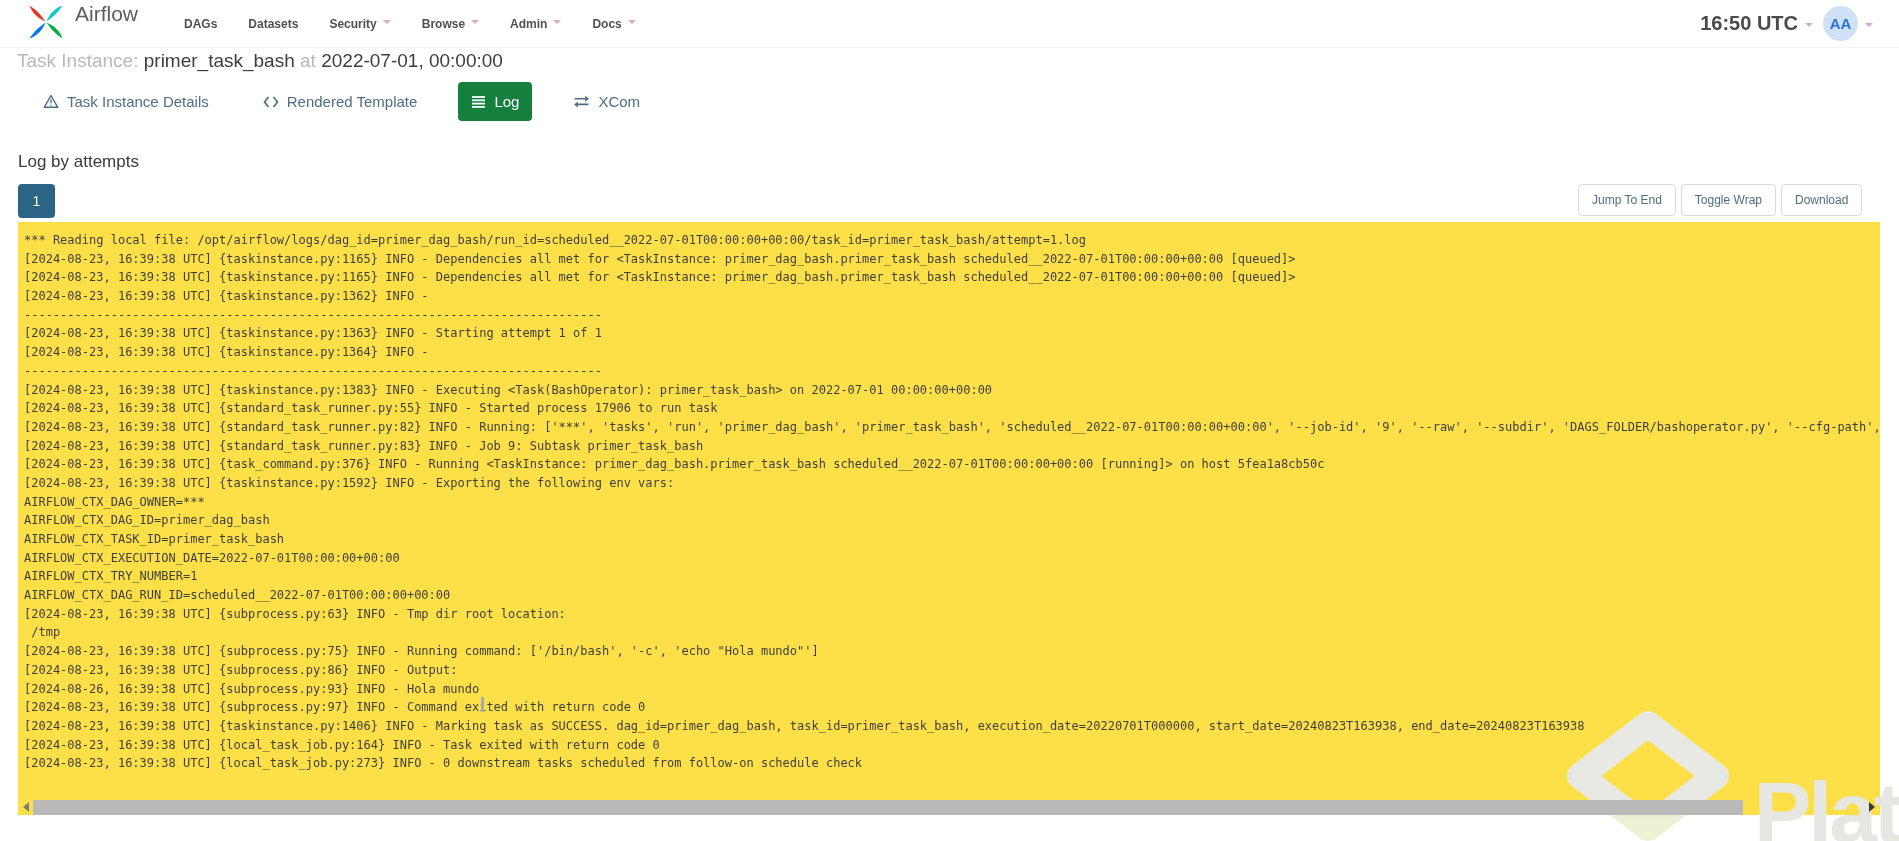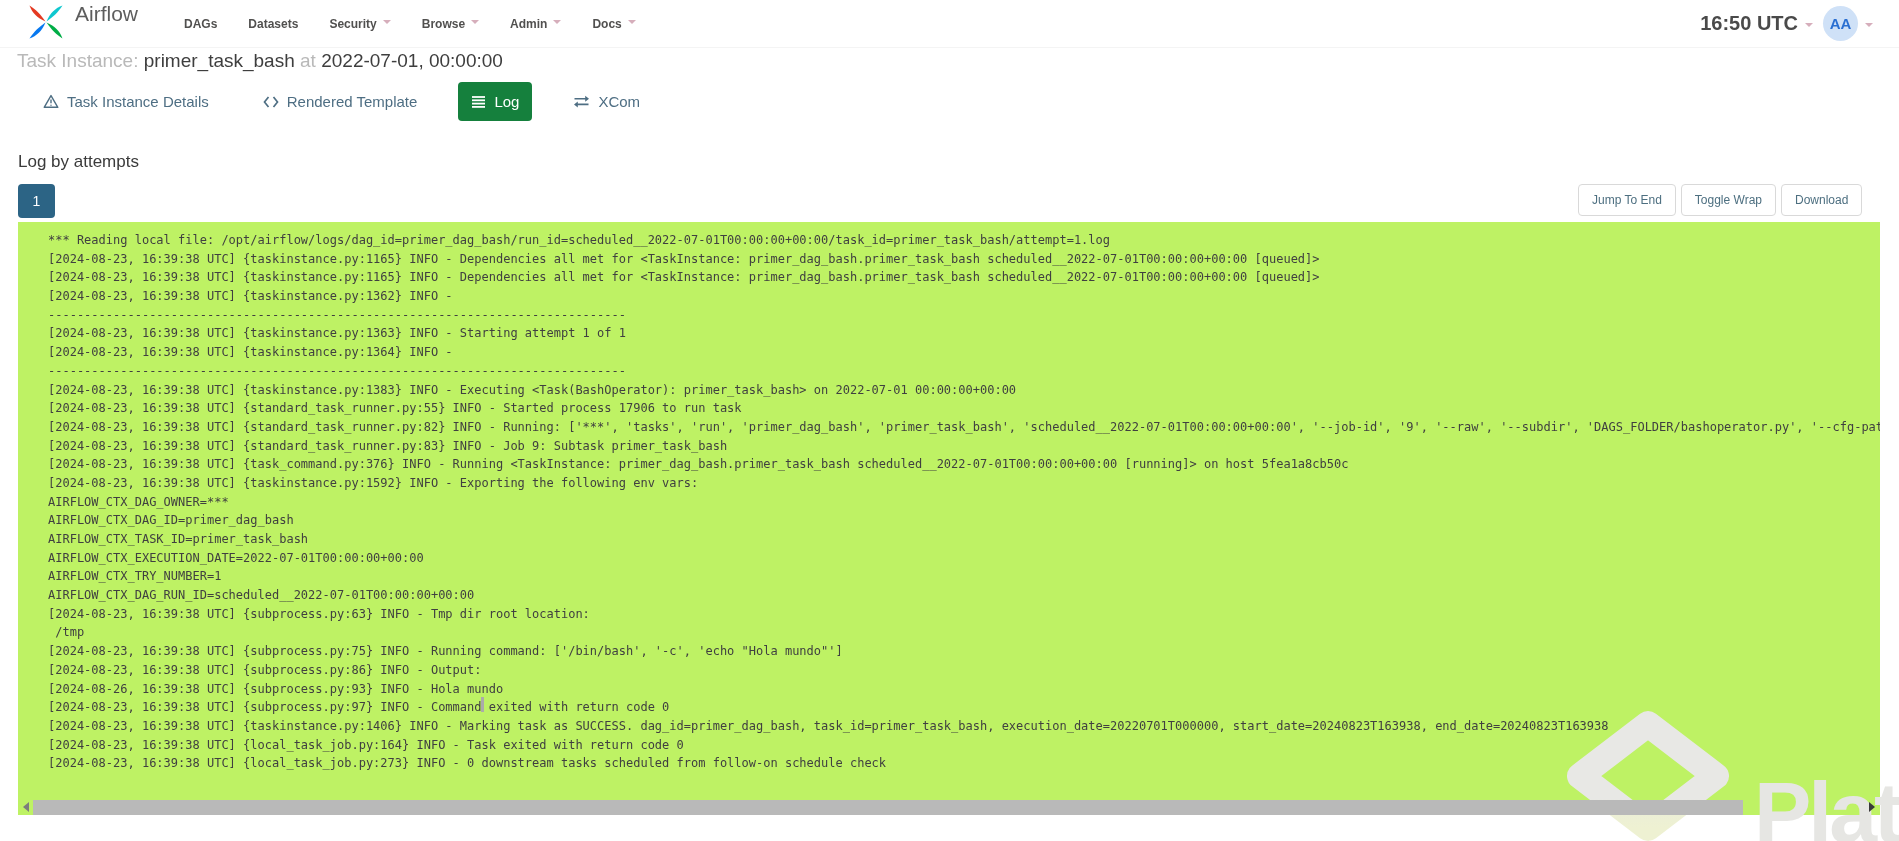"*** Reading local file:" .log-panel { background: #bef264 -> #fde047; padding-left: 24px -> none }
